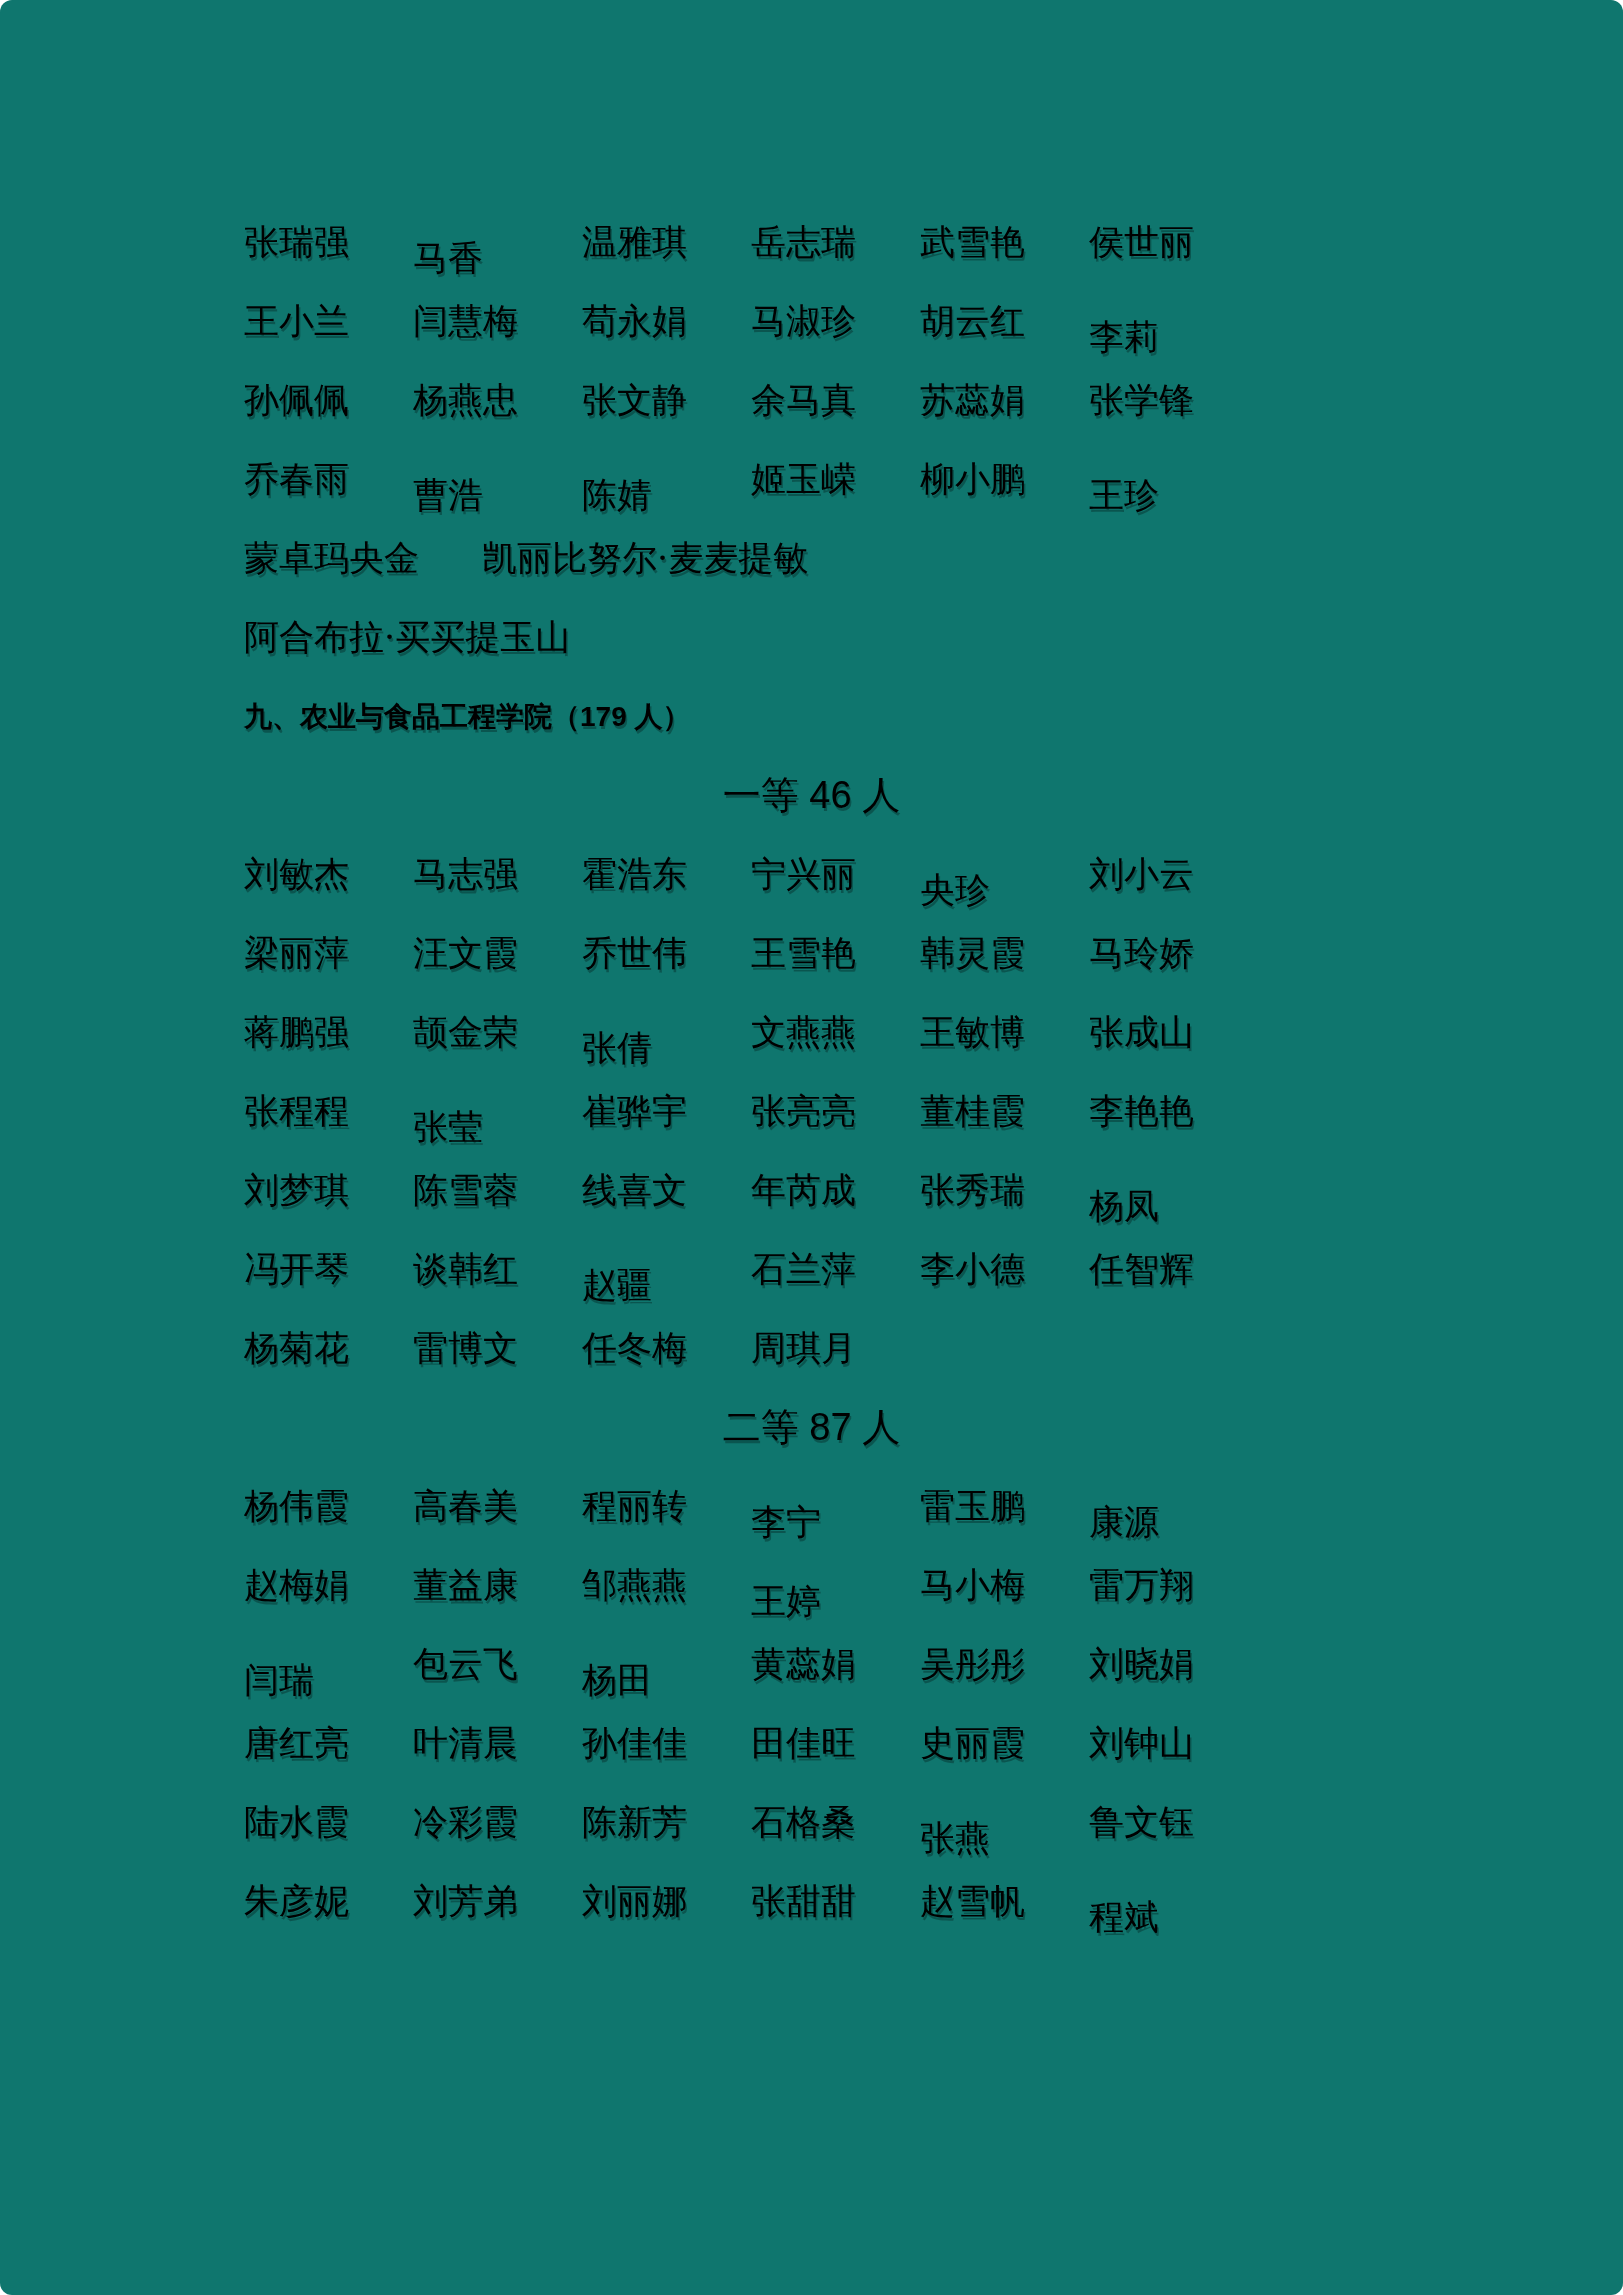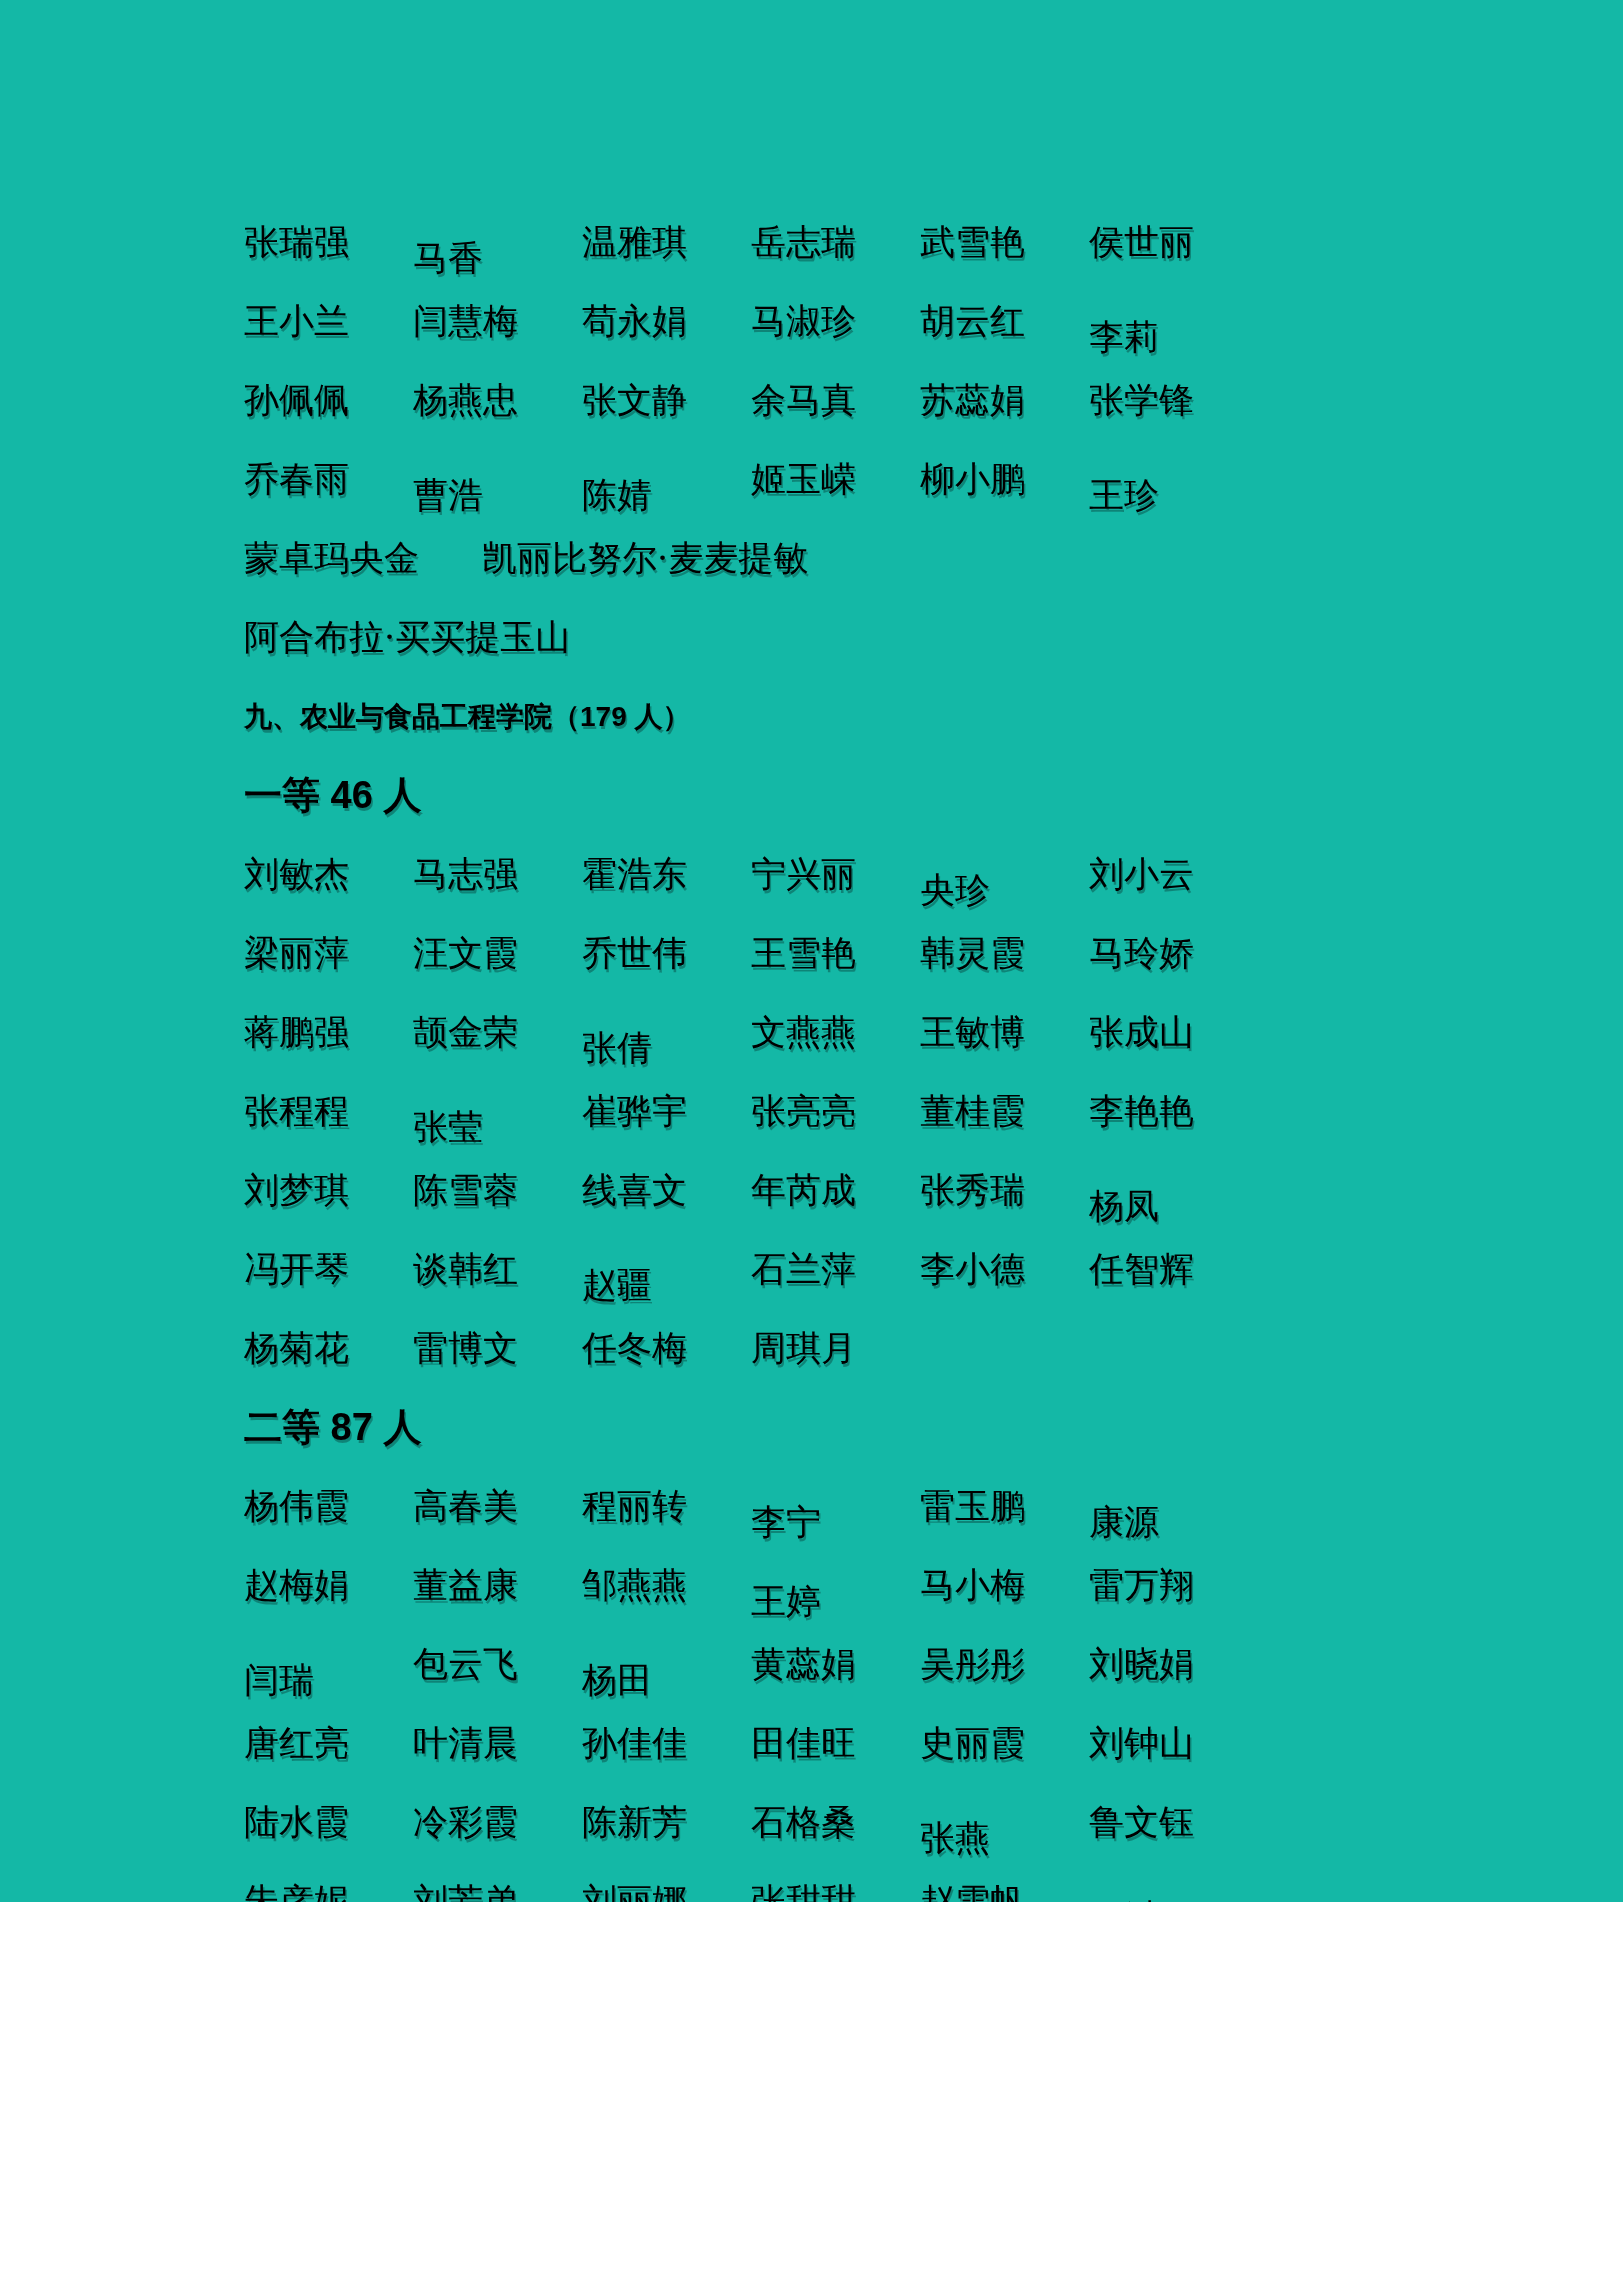"张瑞强" .page { background: #14b8a6 -> #0f766e; border-radius: none -> 12px; height: 1902px -> 2295px }
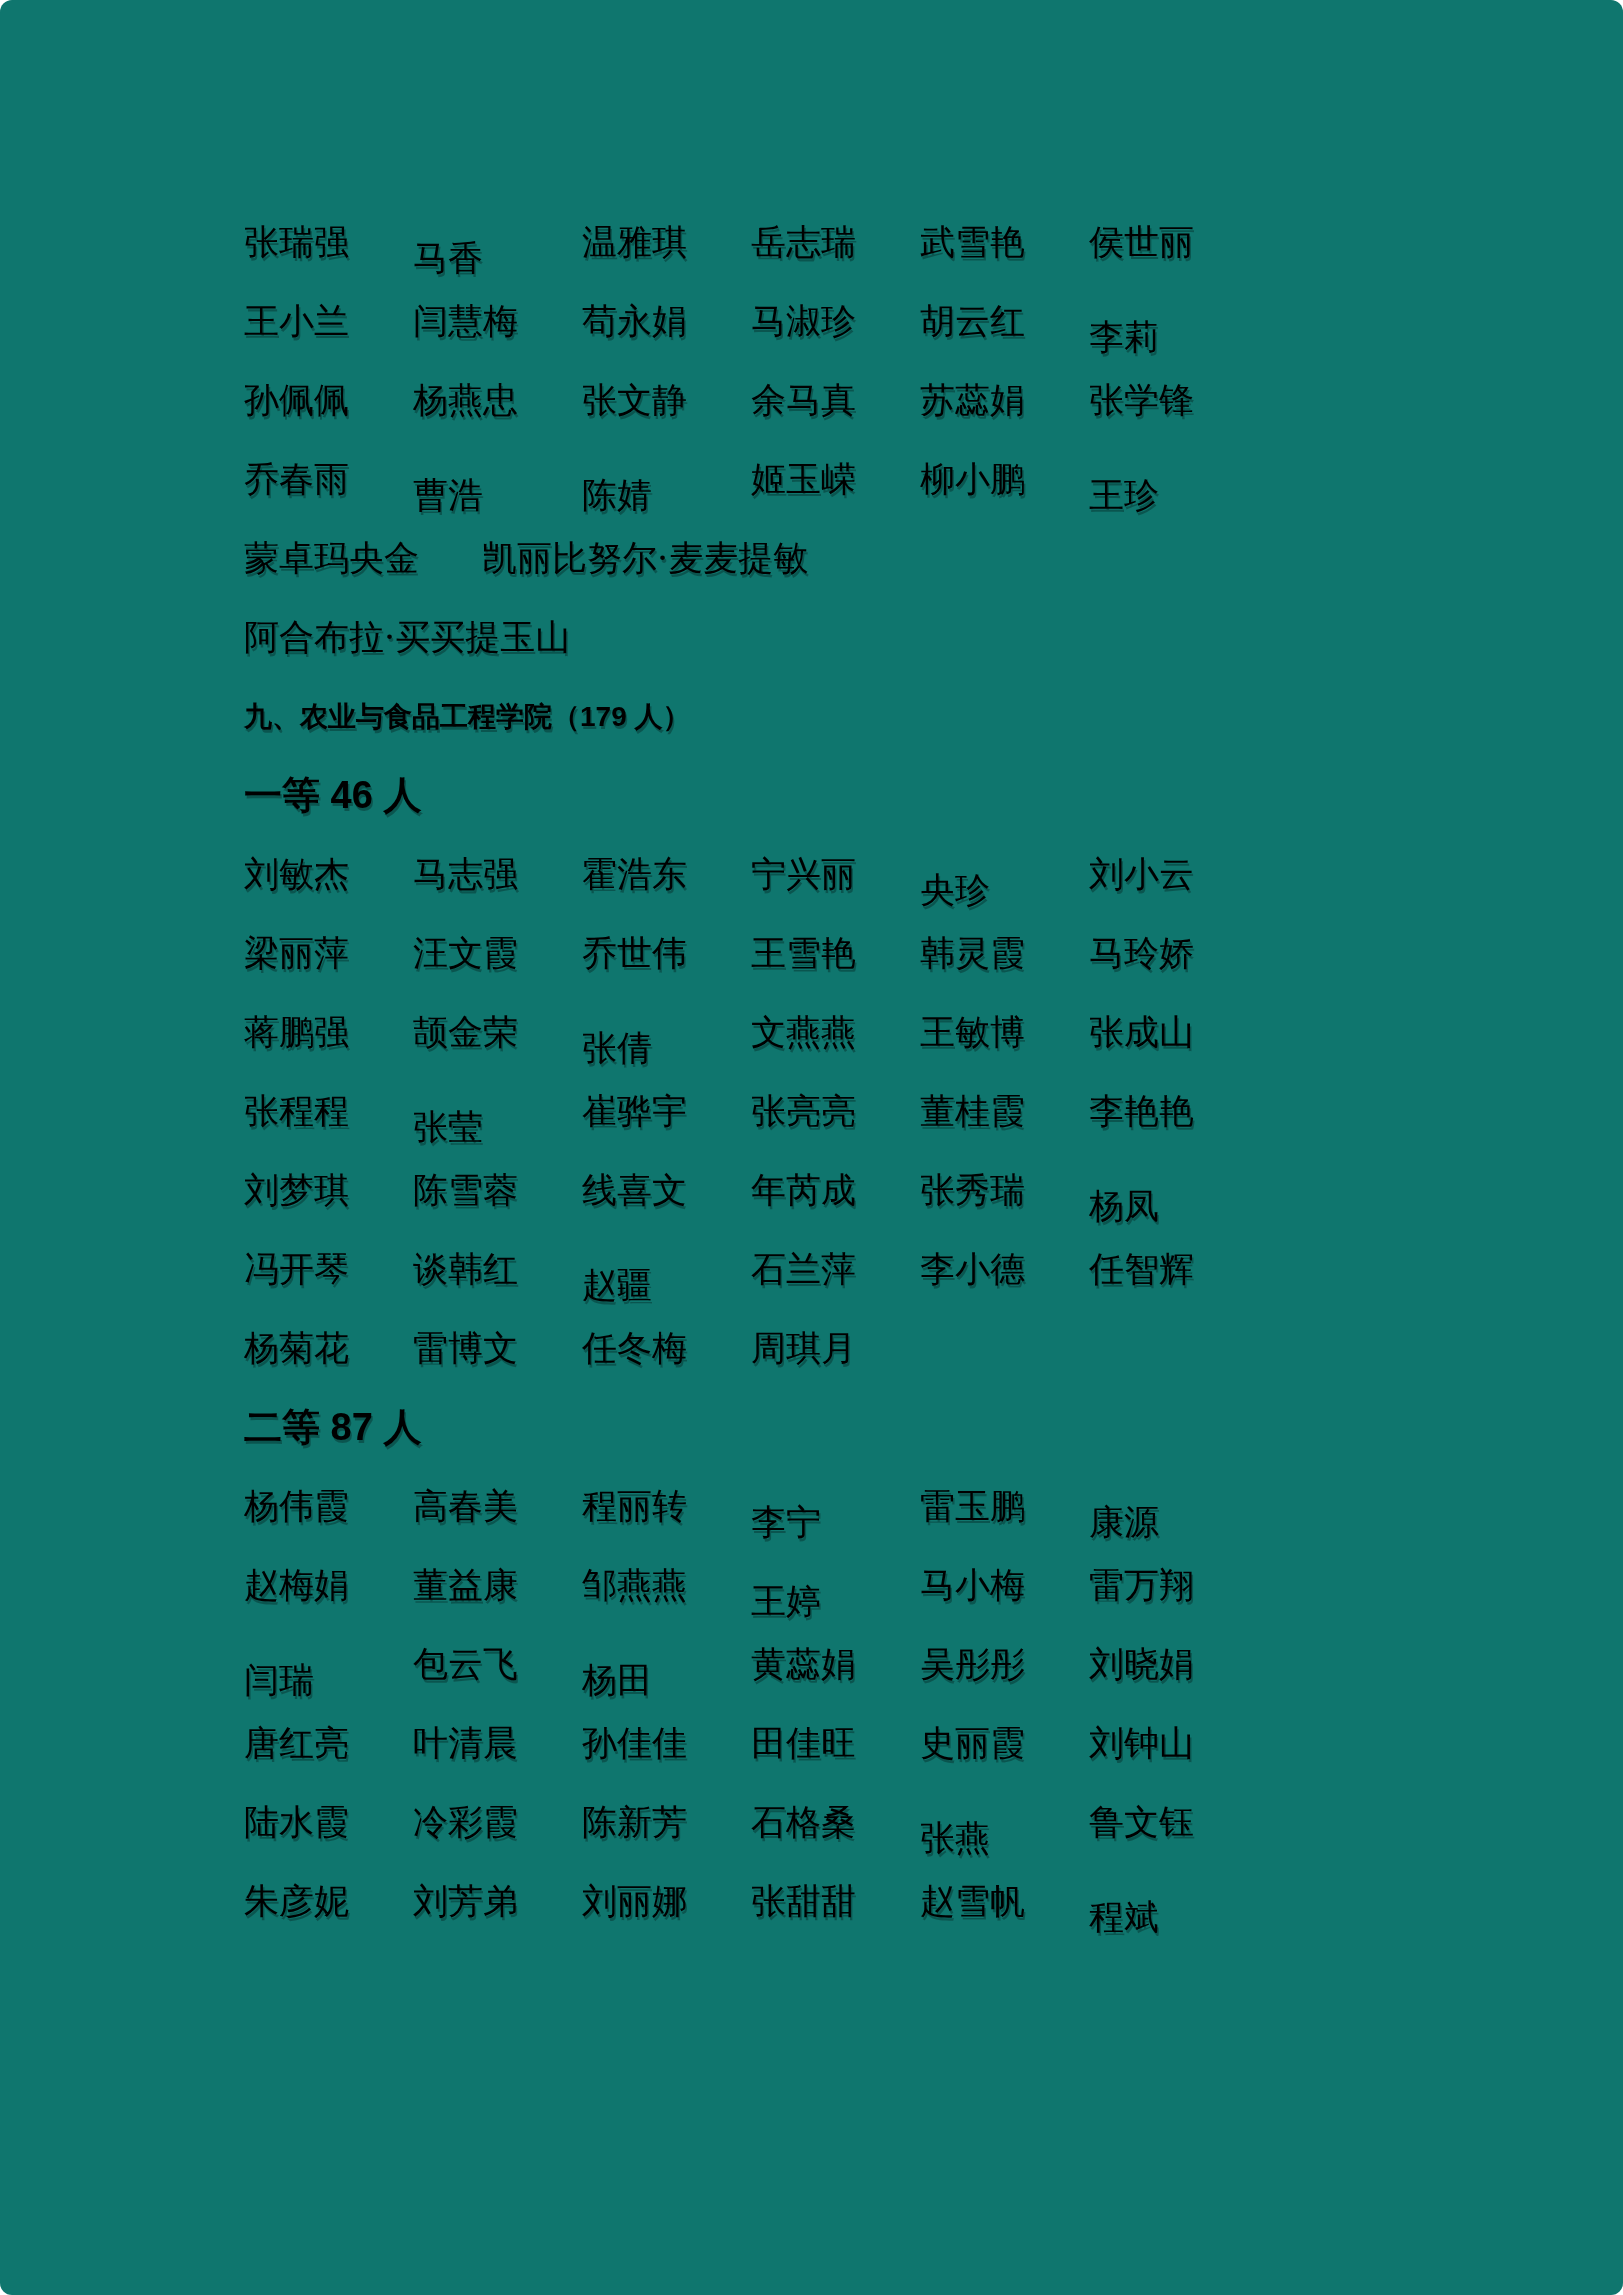"一等 46 人" .subheading { font-weight: bold -> normal; justify-content: none -> center }
